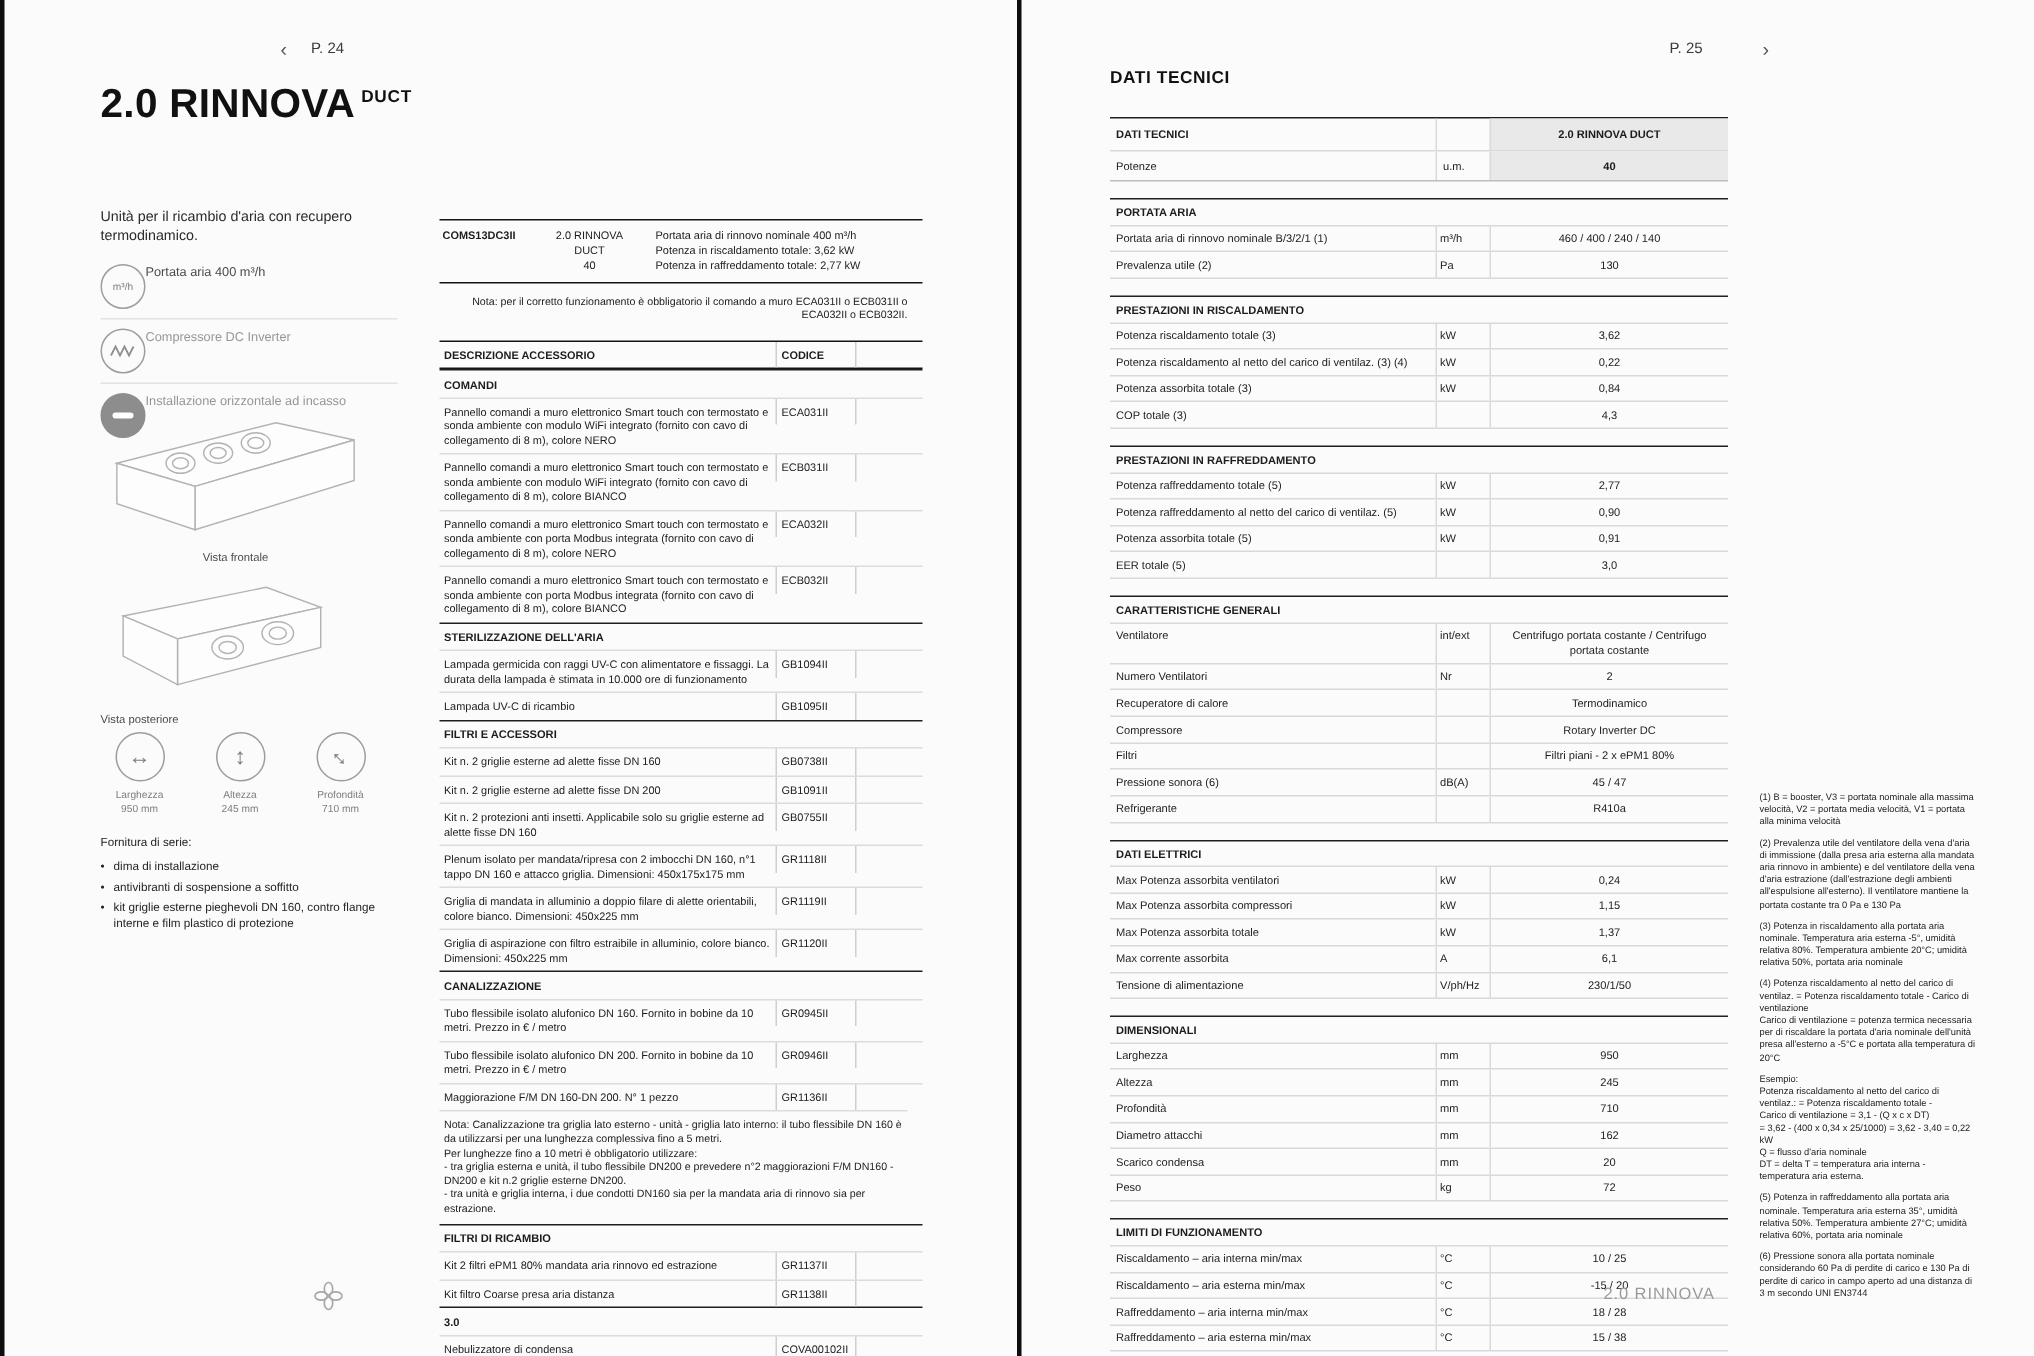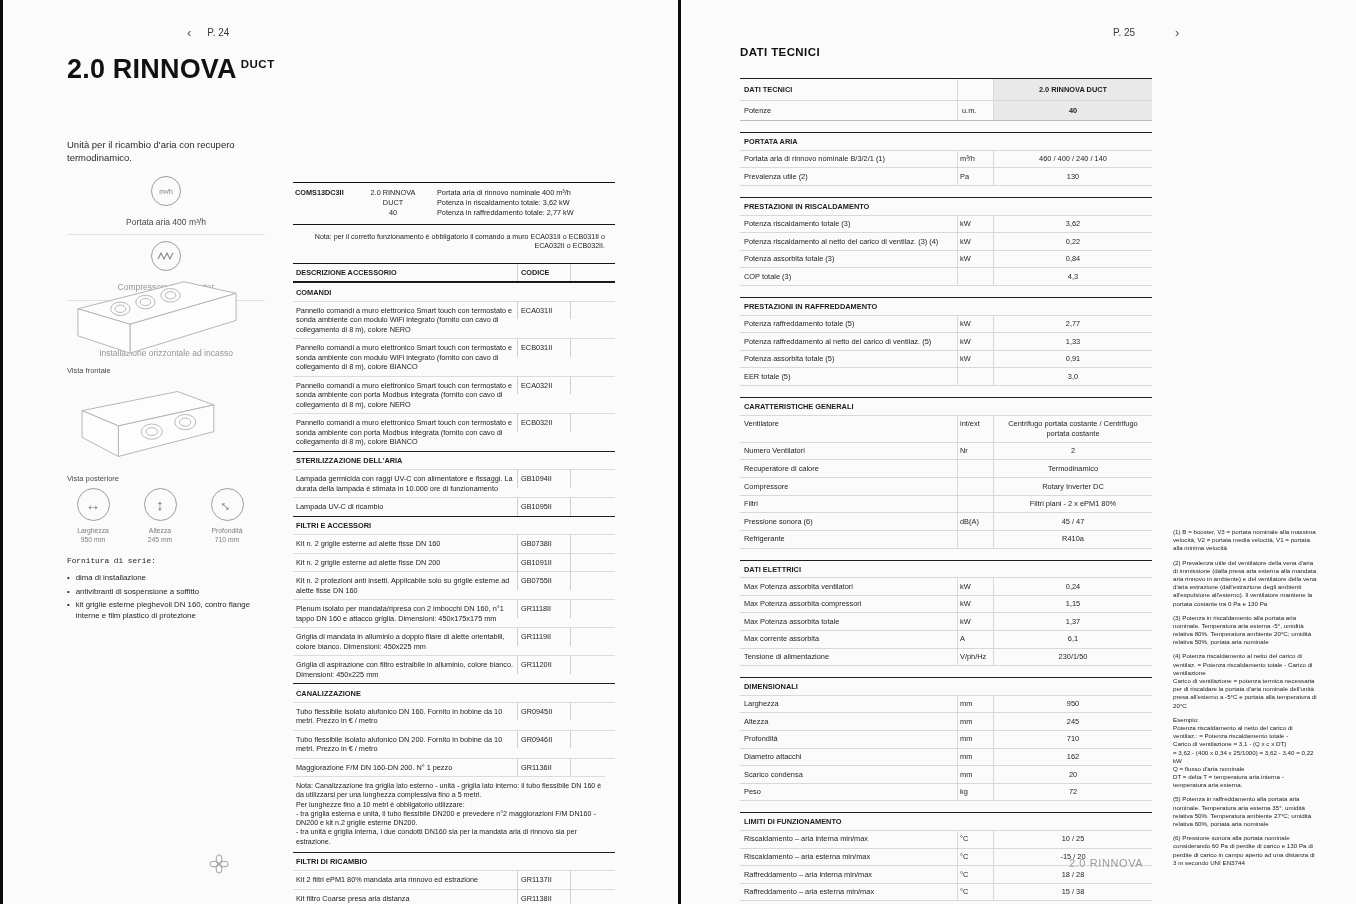"COMS13DC3II" .model-table { margin-top: 36px -> none }
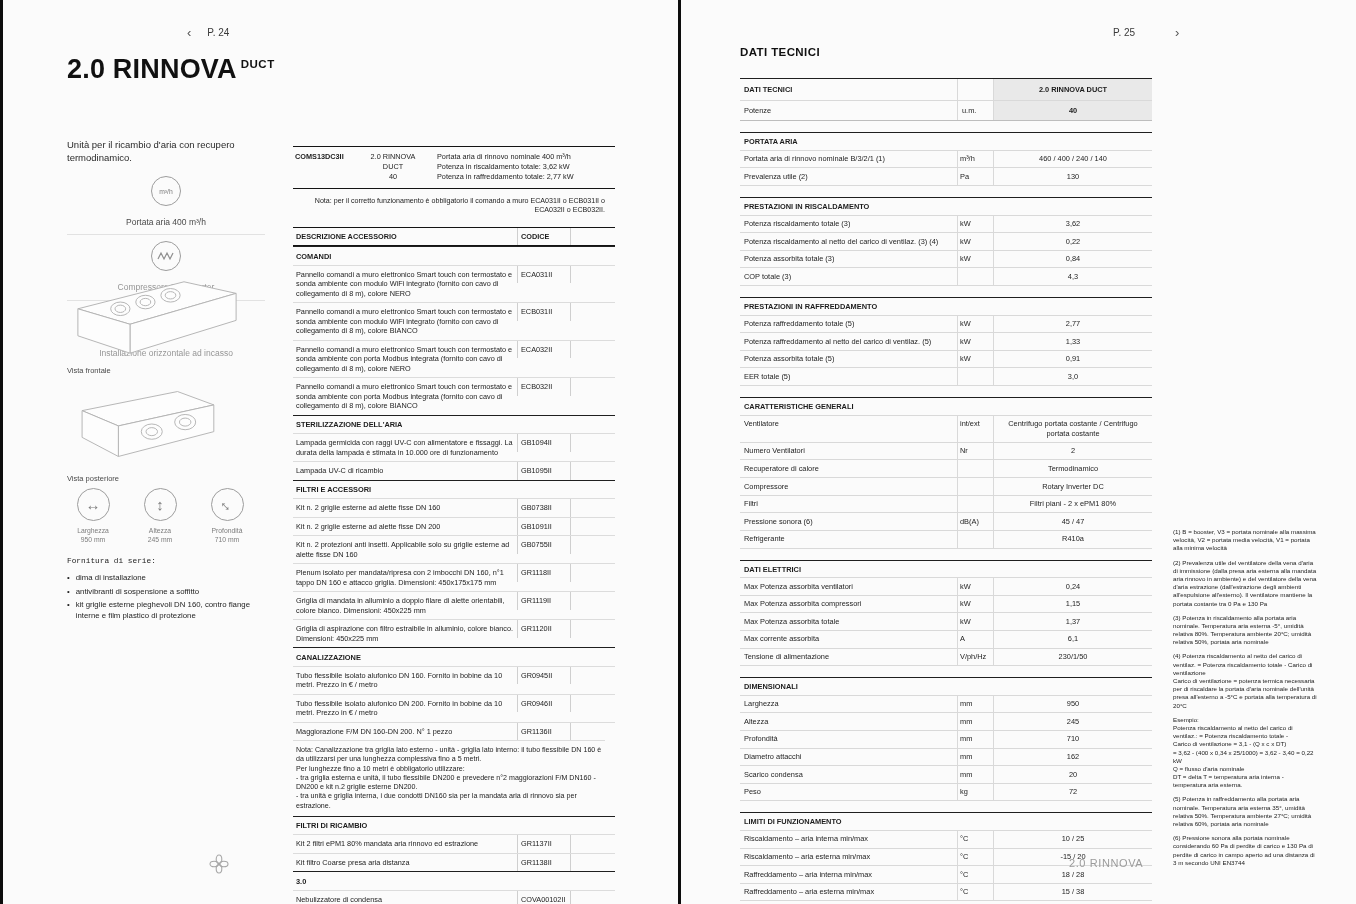"Portata aria 400 m³/h" .feature { align-items: center -> flex-start; flex-direction: column -> none; gap: 11px -> 0 }
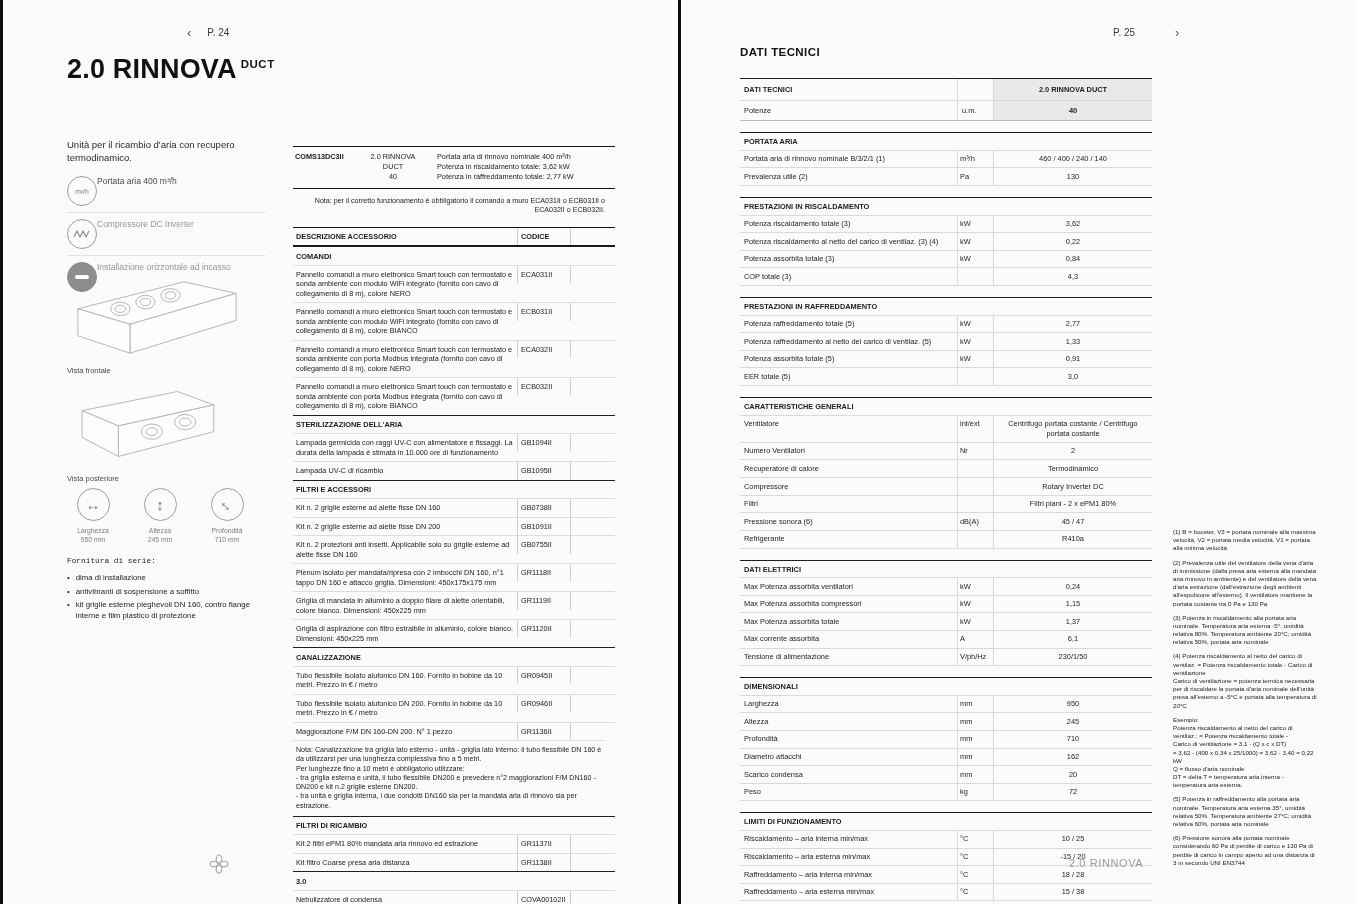"1,33" div.t-value { text: 1,33 -> 0,90 }
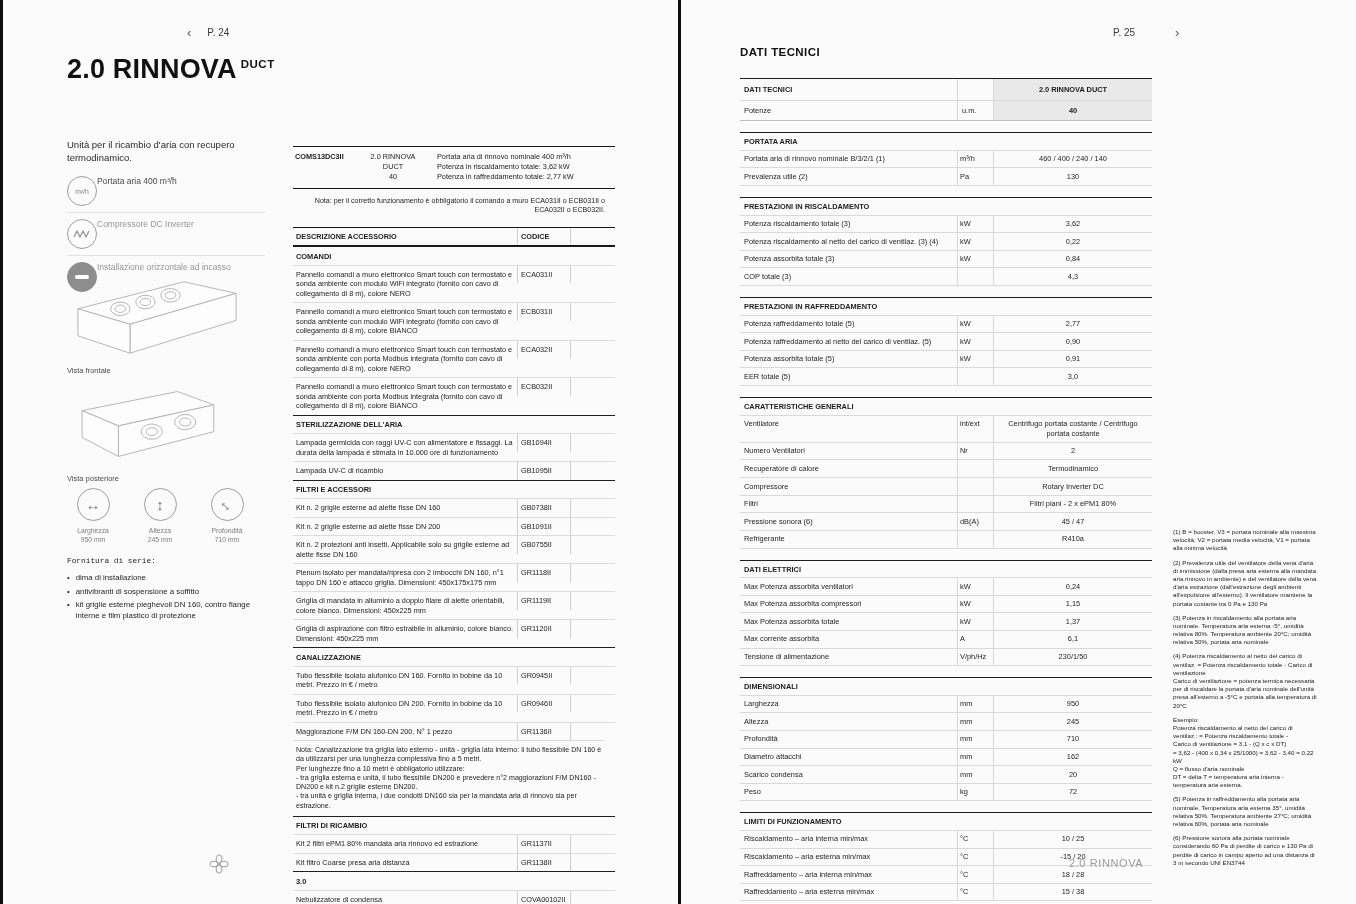"Vista frontale" .view-front { text-align: none -> center }
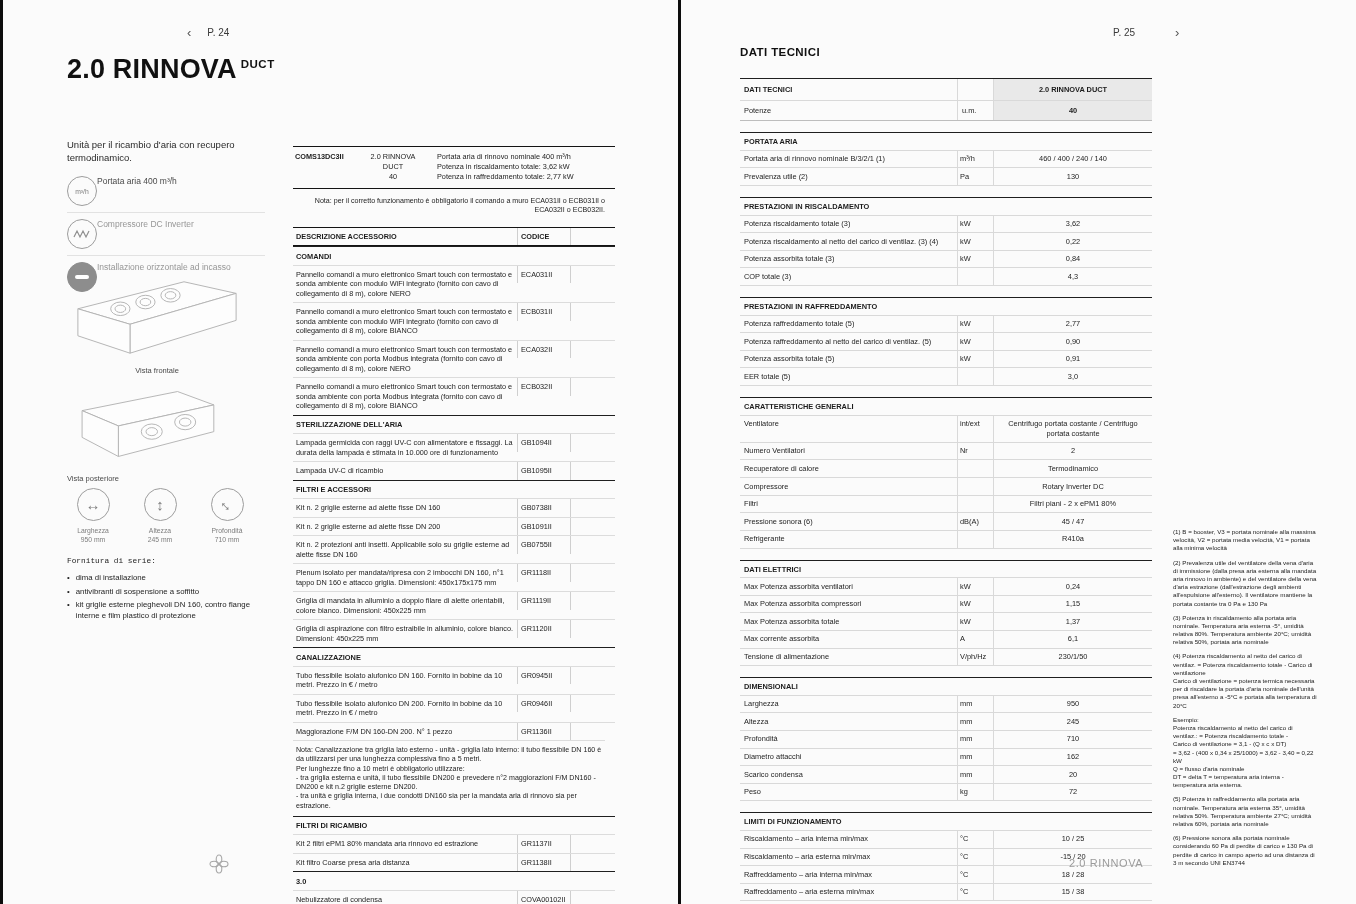"Fornitura di serie:" .fornitura-title { font-family: Liberation Mono, monospace -> none }
